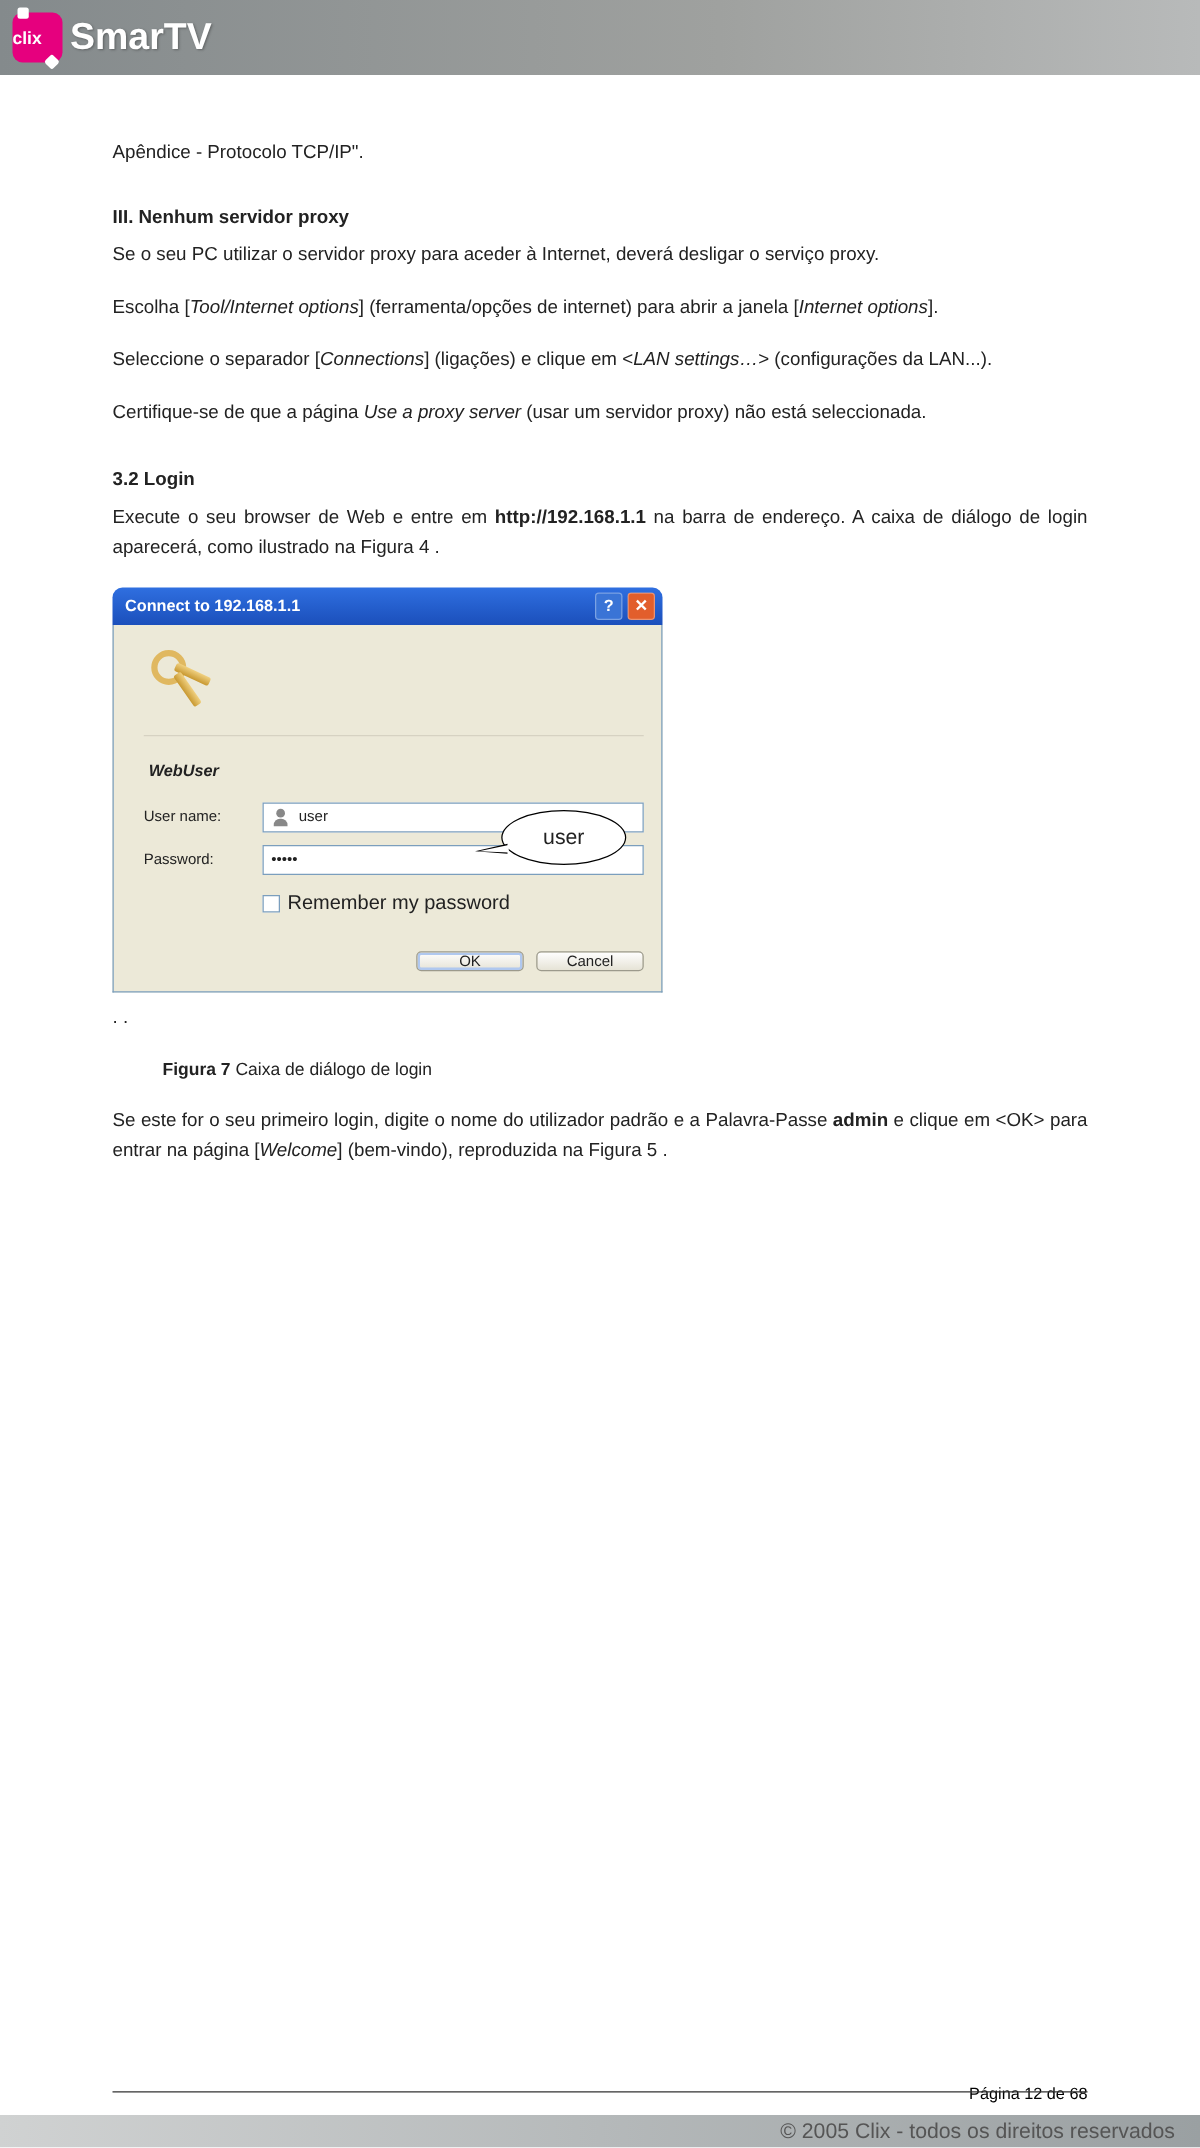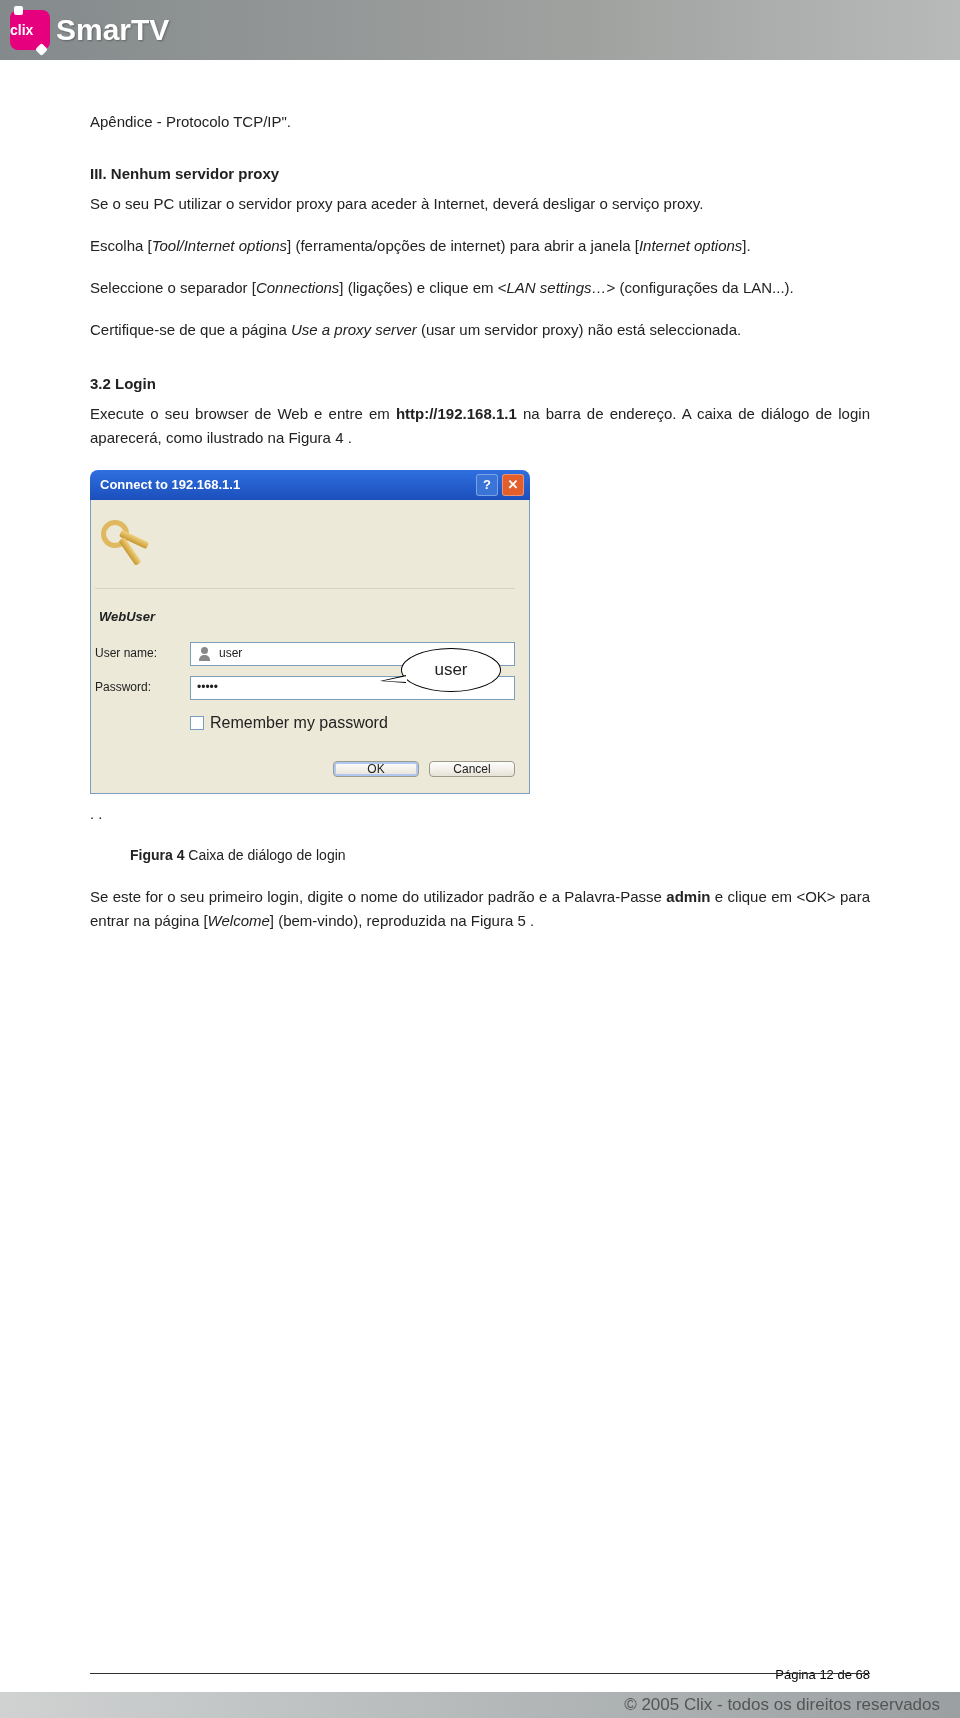"WebUser" .dlg-body { padding: 14px 14px 16px 4px -> 14px 14px 16px 24px }
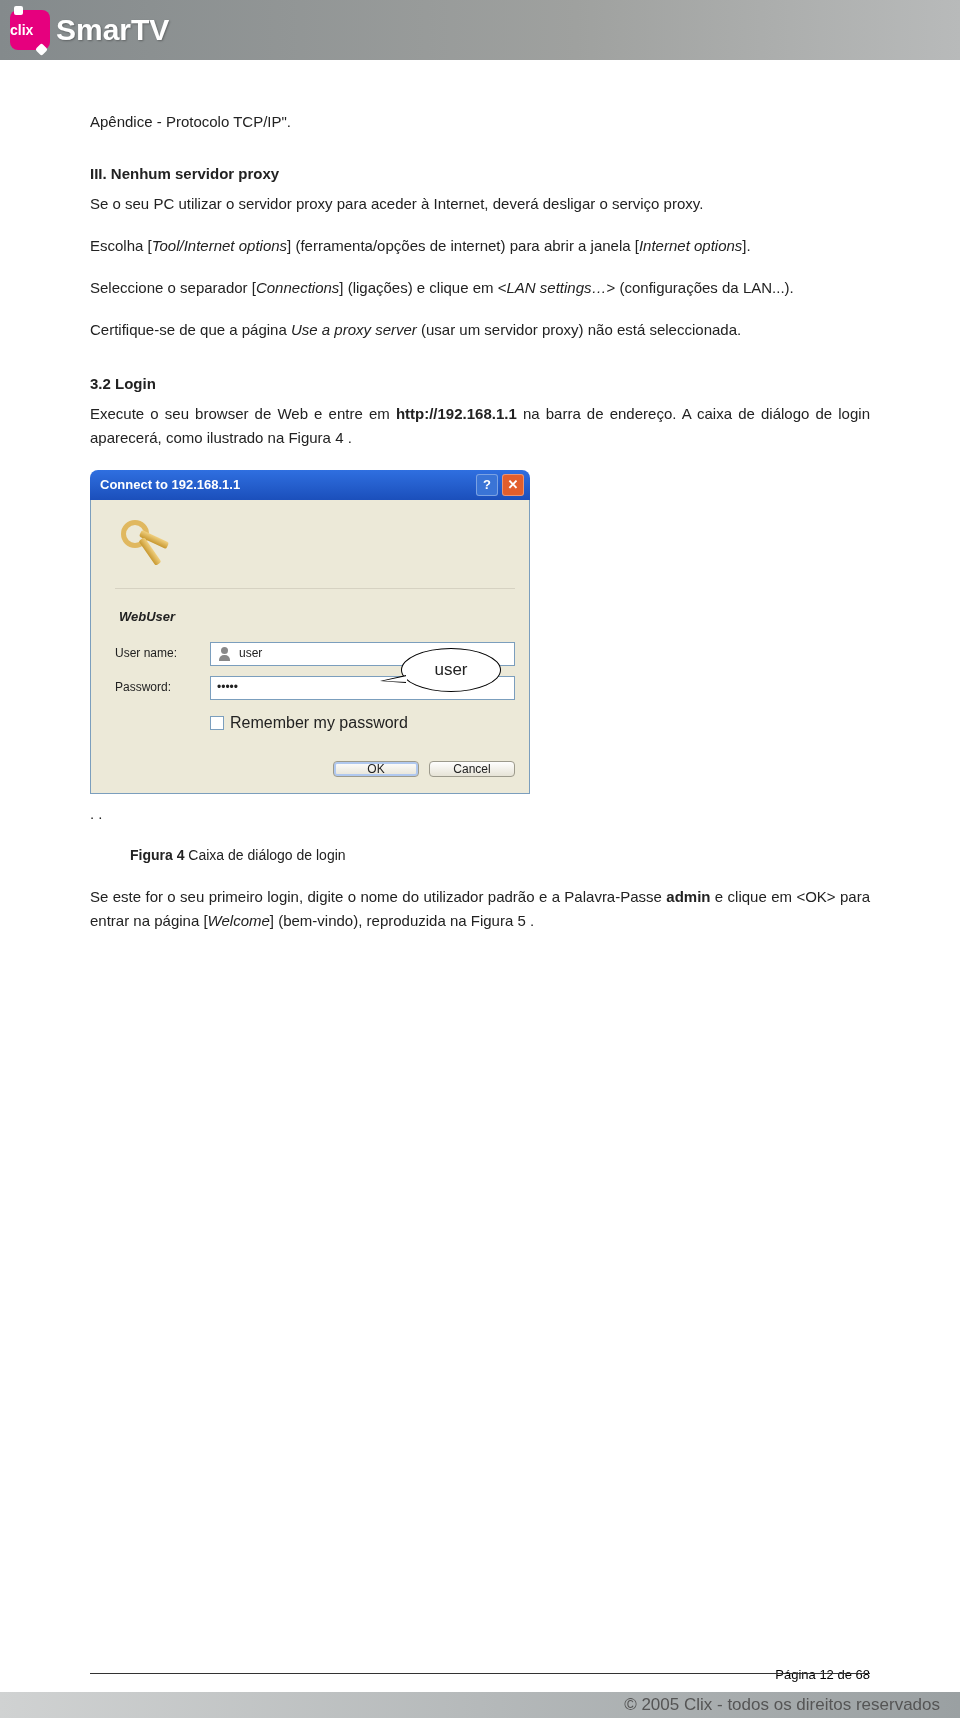"Figura 4" span.bold { text: 4 -> 7 }
